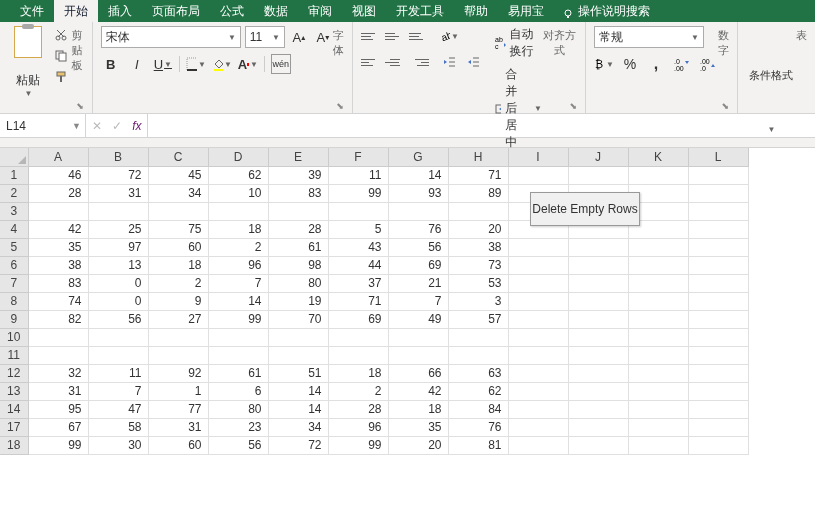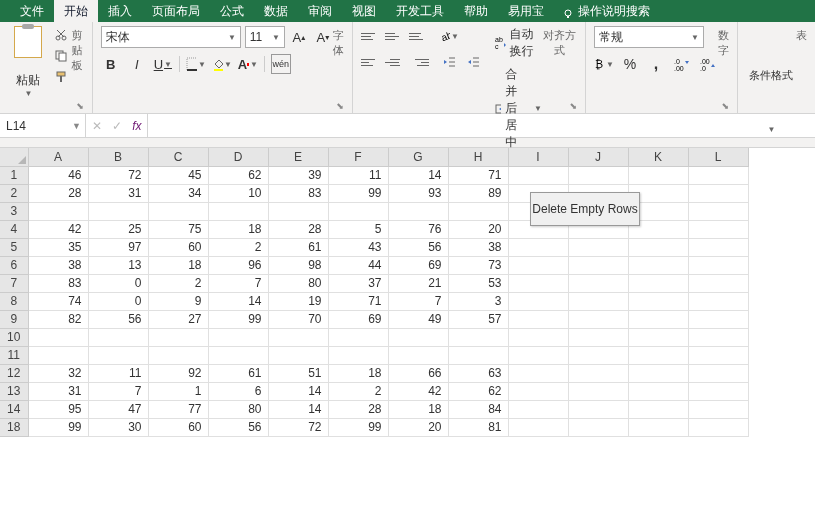"17" tr { html: none -> <tr> <th>17</th> <td>67</td> <td>58</td> <td>31</td> <td>23</td> <td>34</td> <td>96</td> <td>35</td> <td>76</td> <td></td> <td></td> <td></td> <td></td> </tr> }
